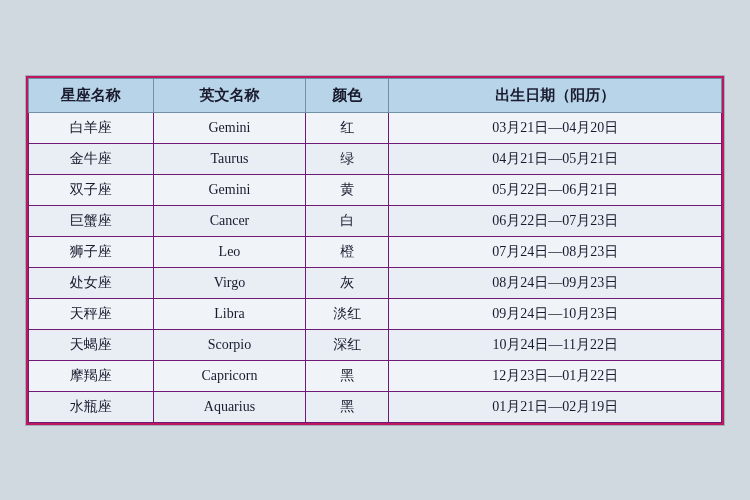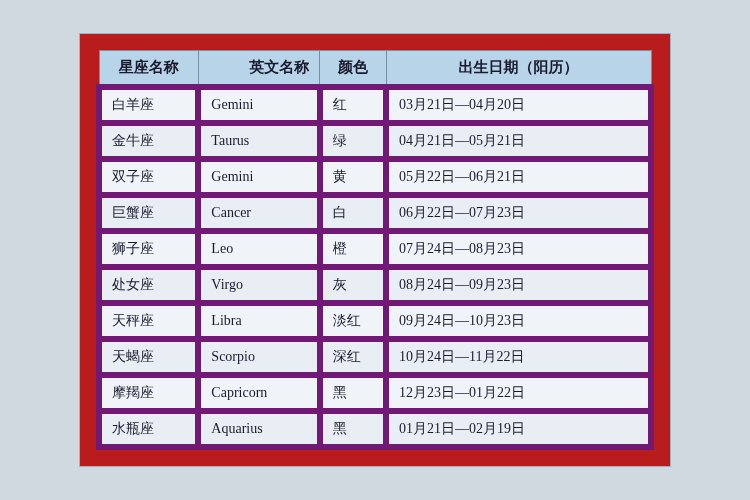"星座名称" .table-container { background-color: #b91c1c -> #be185d; padding: 16px -> 2px; width: 592px -> 700px }
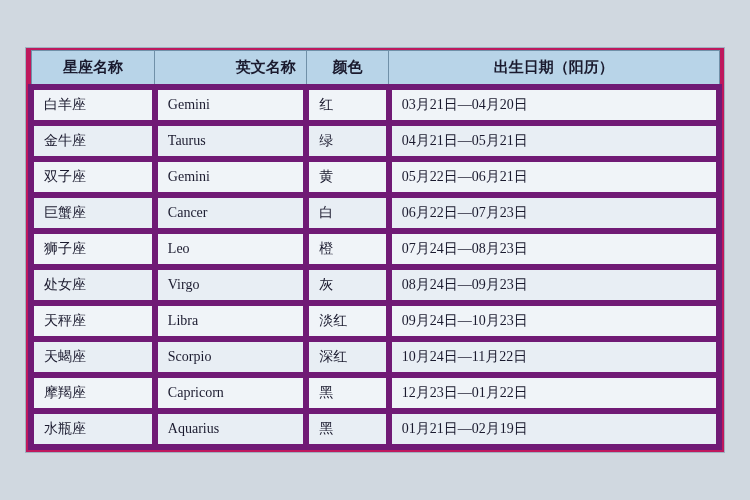"英文名称" .col-english { text-align: right -> none }
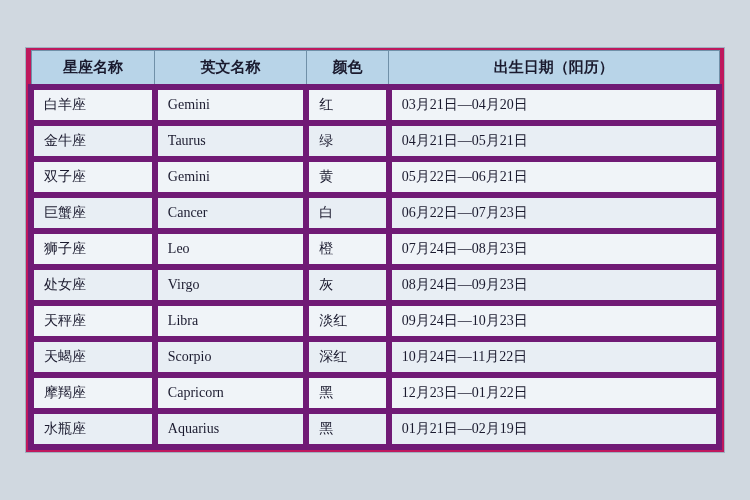"白羊座" tbody tr td { border: 6px solid #701a75 -> 1px solid #701a75; text-align: none -> center }
